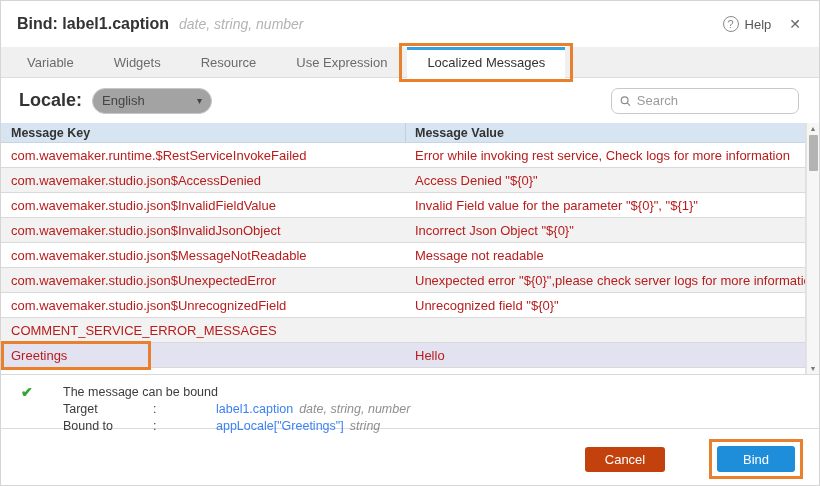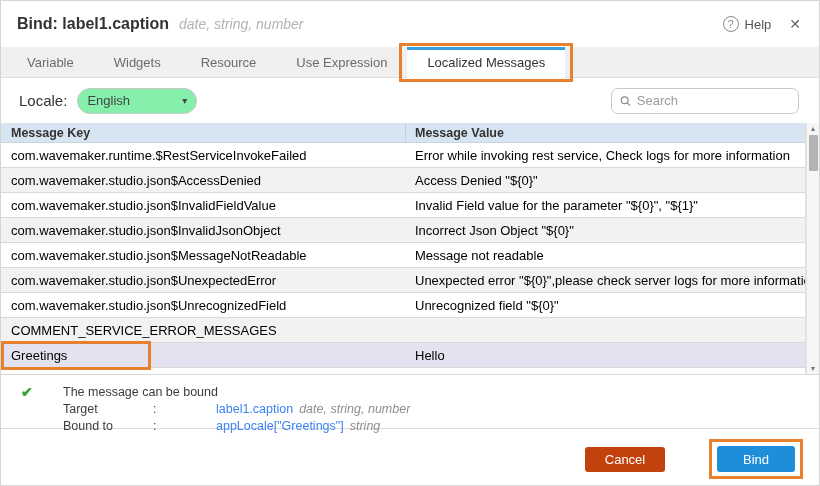"Locale:" .locale-label { font-size: 15px -> 18px; font-weight: none -> bold }
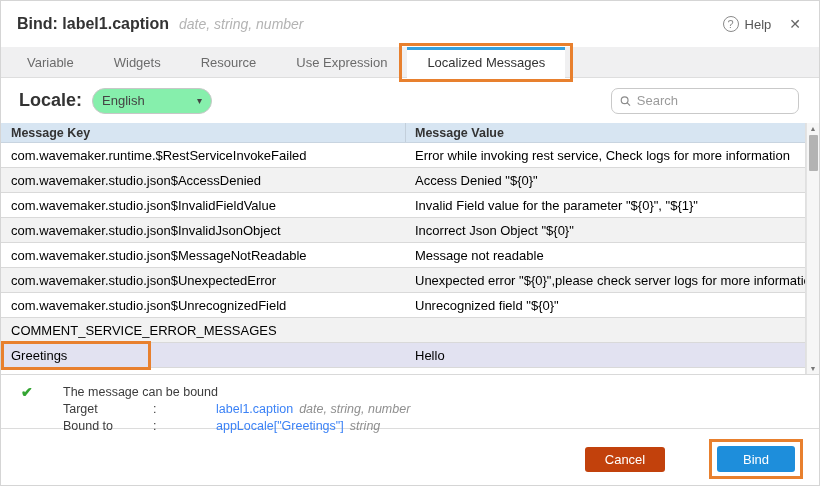"English" .select { background: #86efac -> #a3a3a3 }
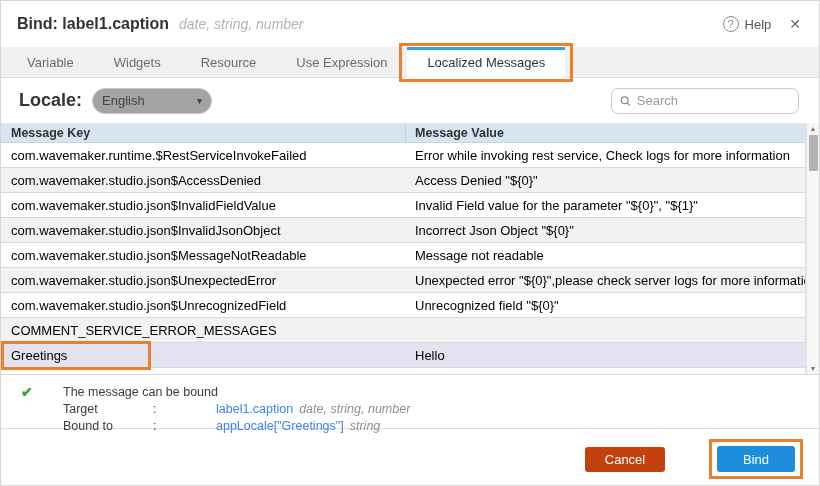"com.wavemaker.runtime.$RestServiceInvoke" .row .cell { color: #000000 -> #b91c1c }
